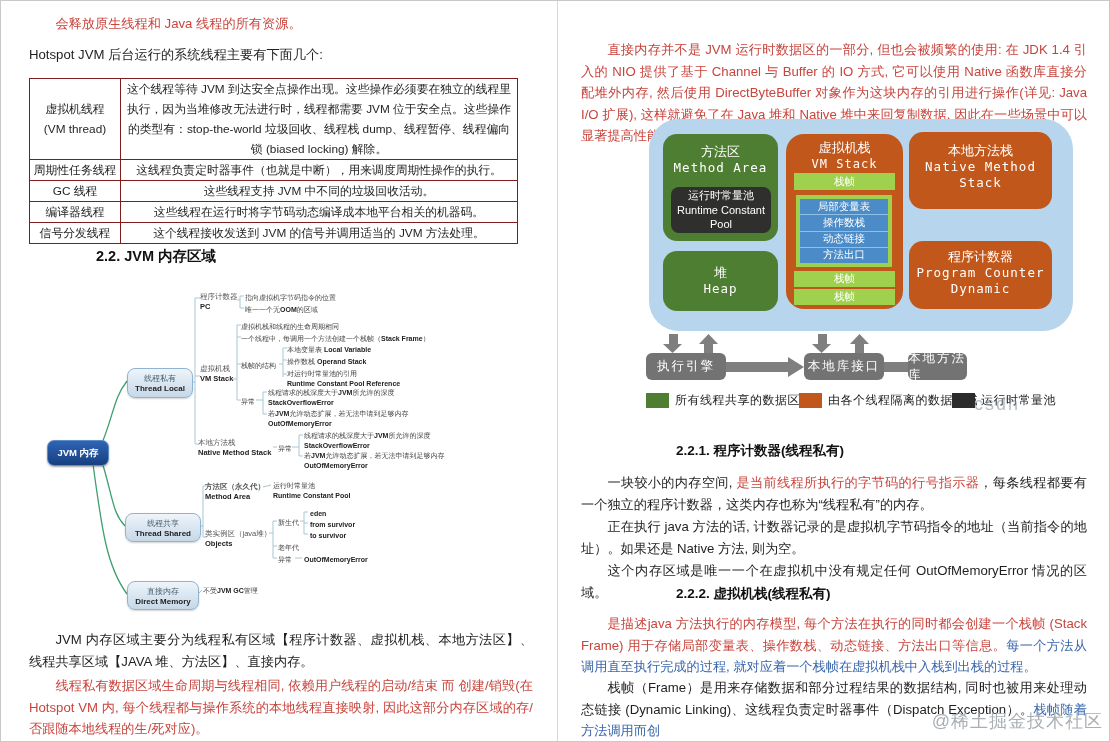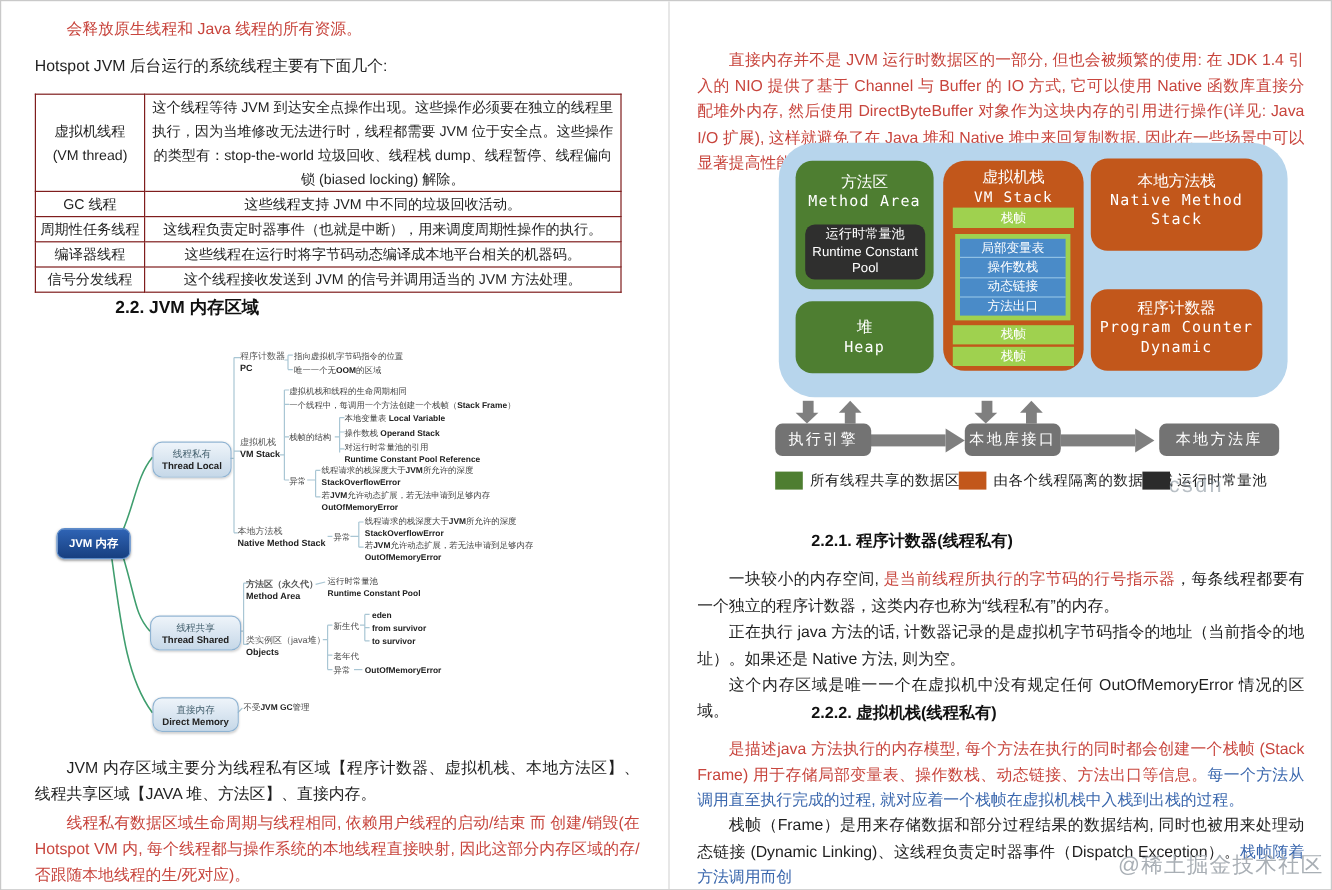"GC 线程" tr { order: before "周期性任务线程" -> after "周期性任务线程" }
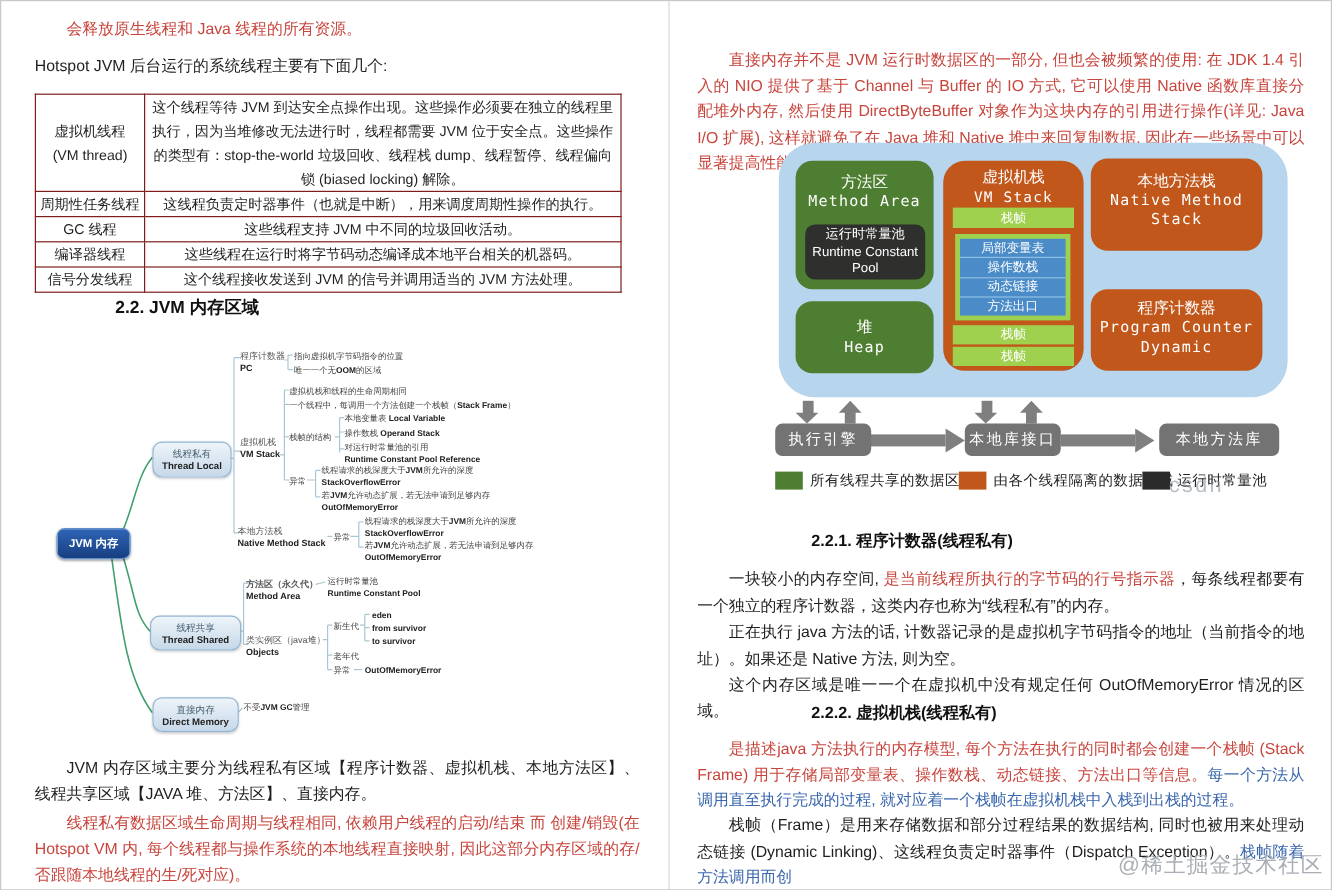"本地方法库" div.dg-blue { left: 965px -> 907px; width: 100px -> 59px }
